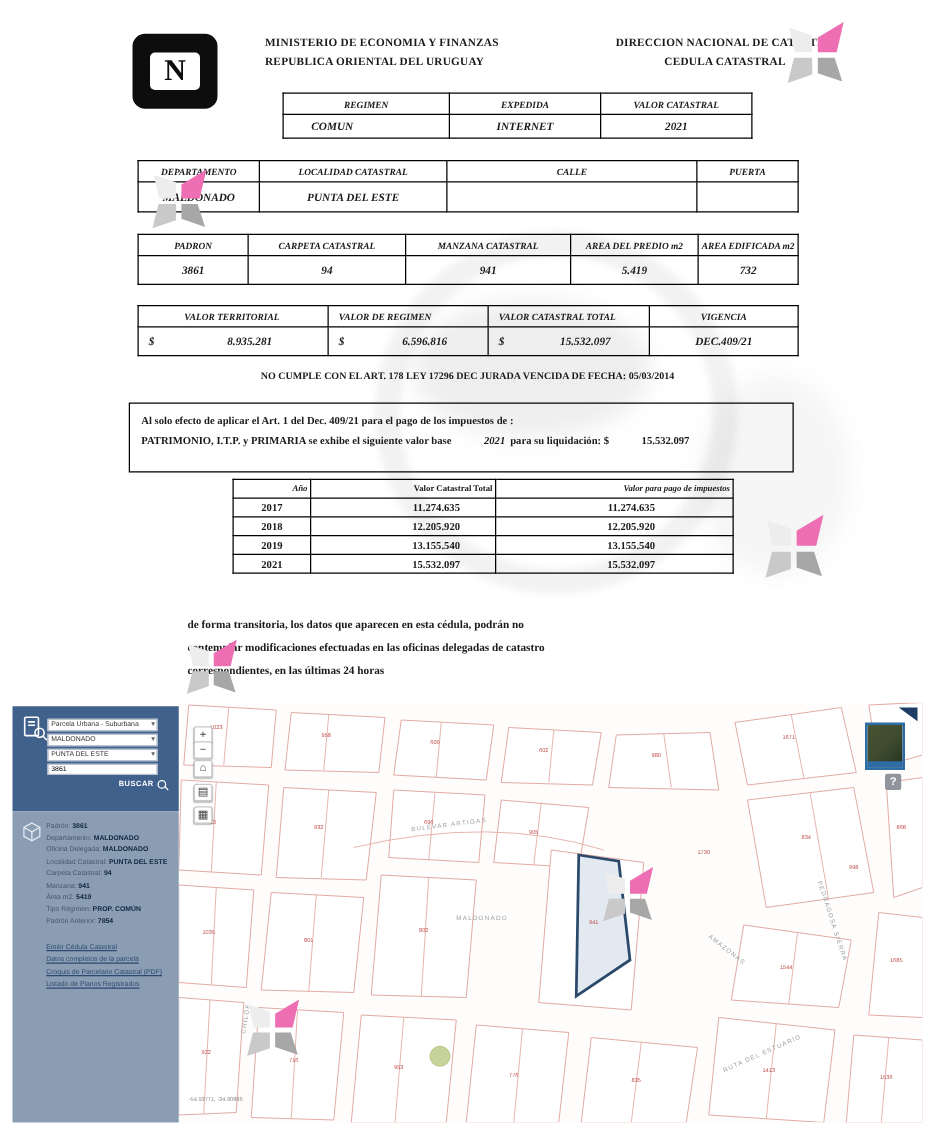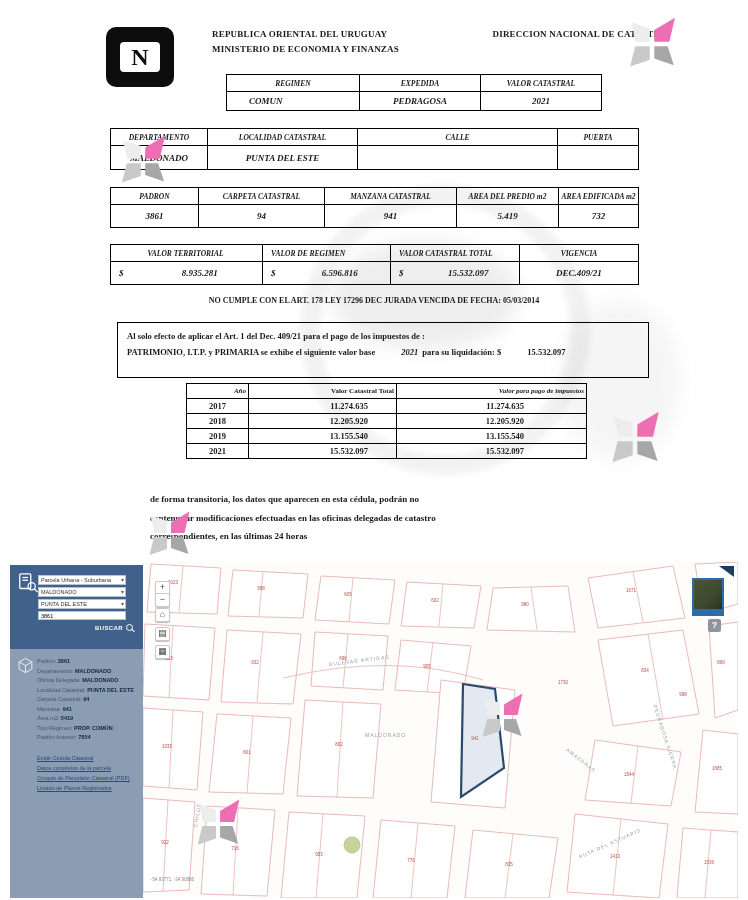"REPUBLICA ORIENTAL DEL URUGUAY" div { order: before "MINISTERIO DE ECONOMIA Y FINANZAS" -> after "MINISTERIO DE ECONOMIA Y FINANZAS" }
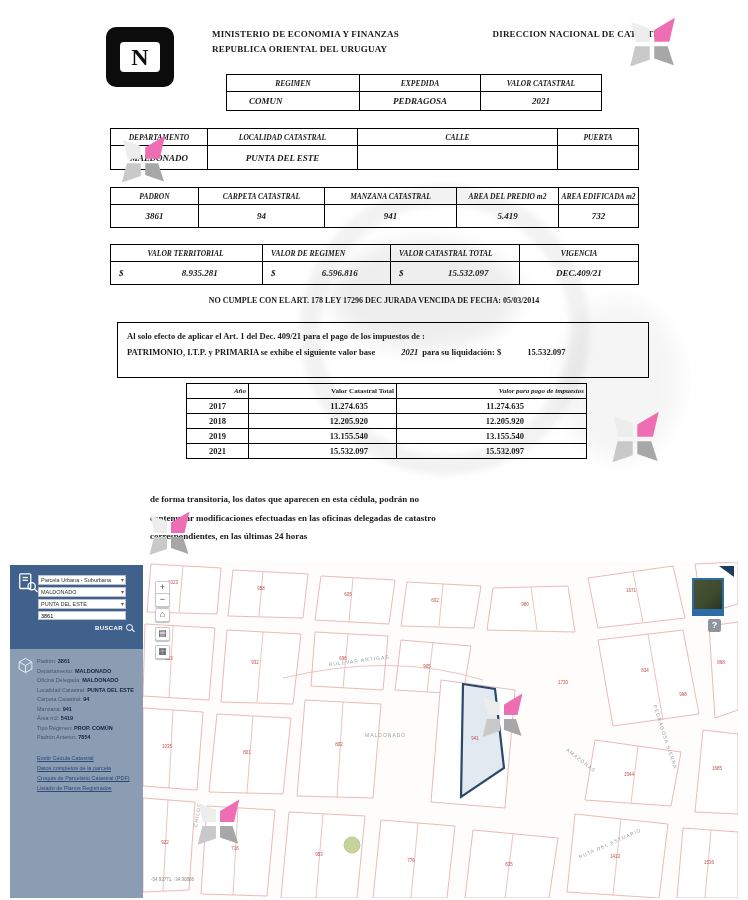"CEDULA CATASTRAL" div { html: none -> <div>CEDULA CATASTRAL</div> }
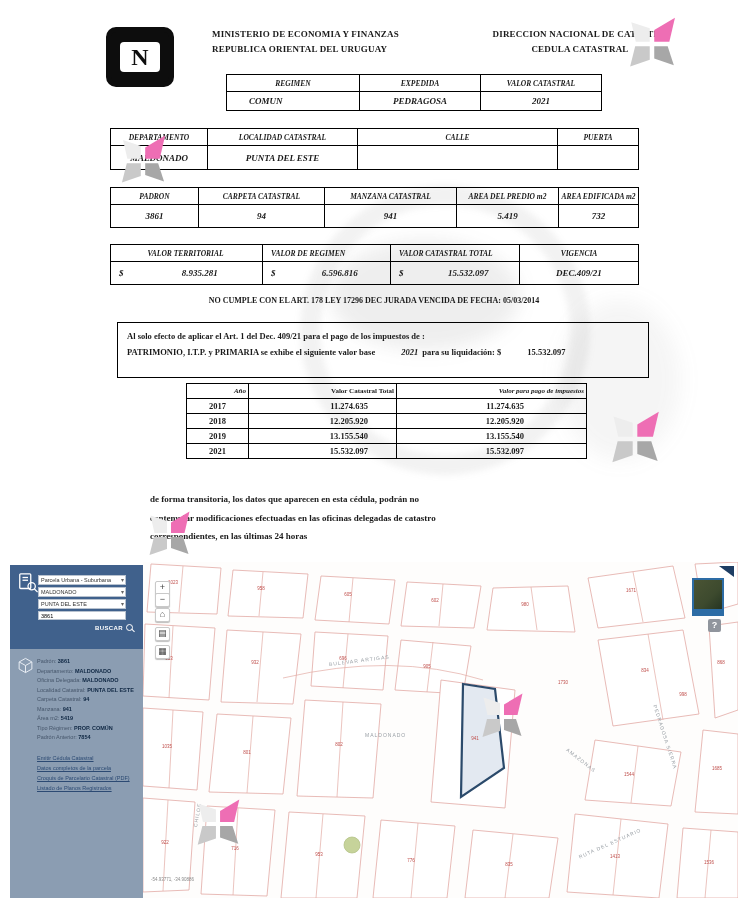"PEDRAGOSA" td { text: PEDRAGOSA -> INTERNET }
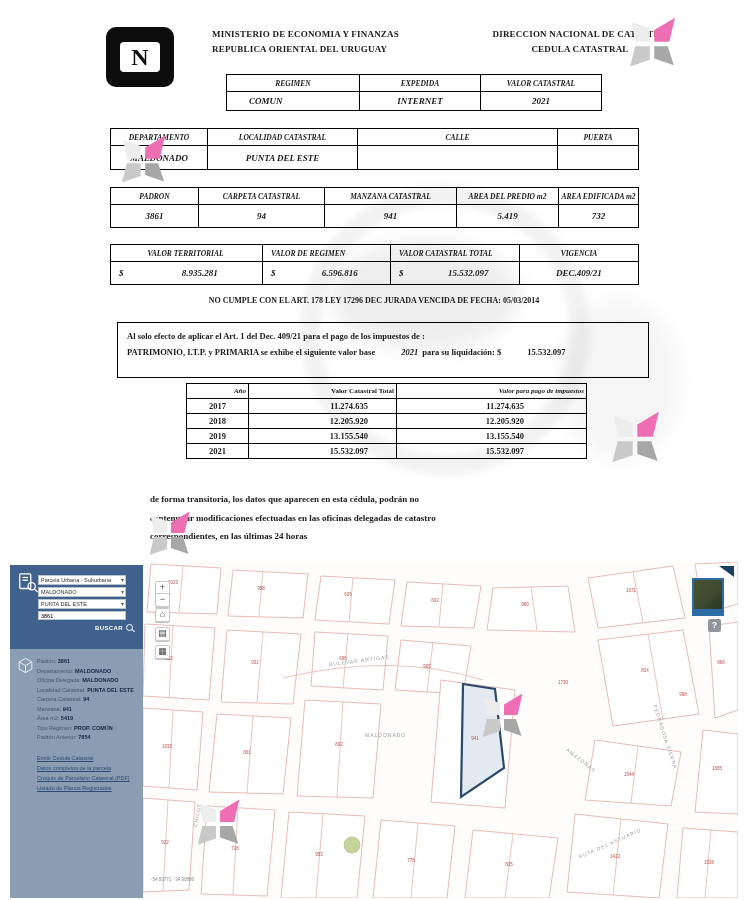"Al solo efecto de aplicar" #boxnote { left: 117px -> 103px }
